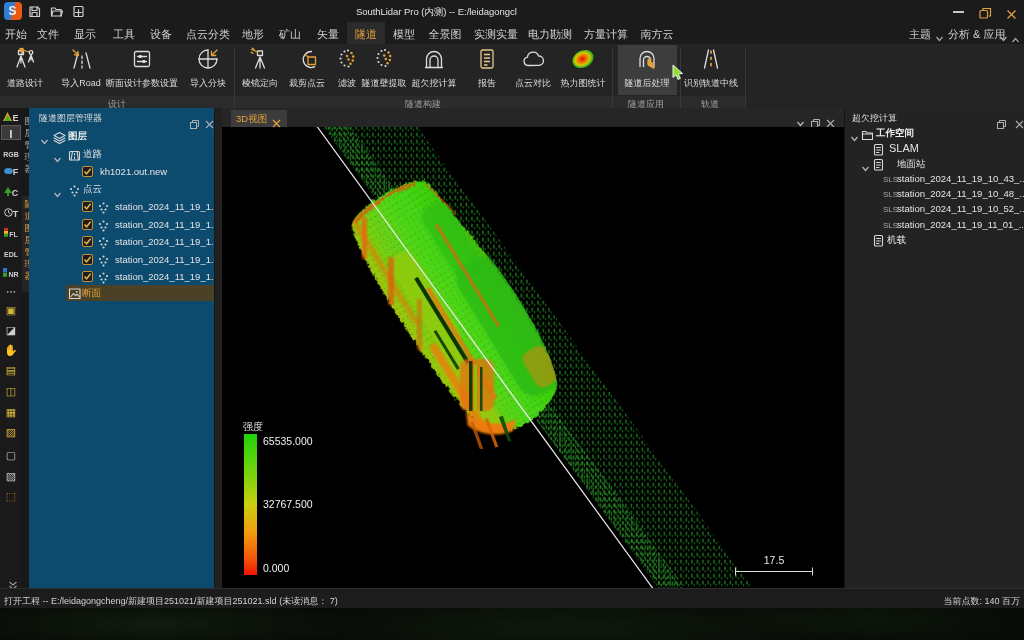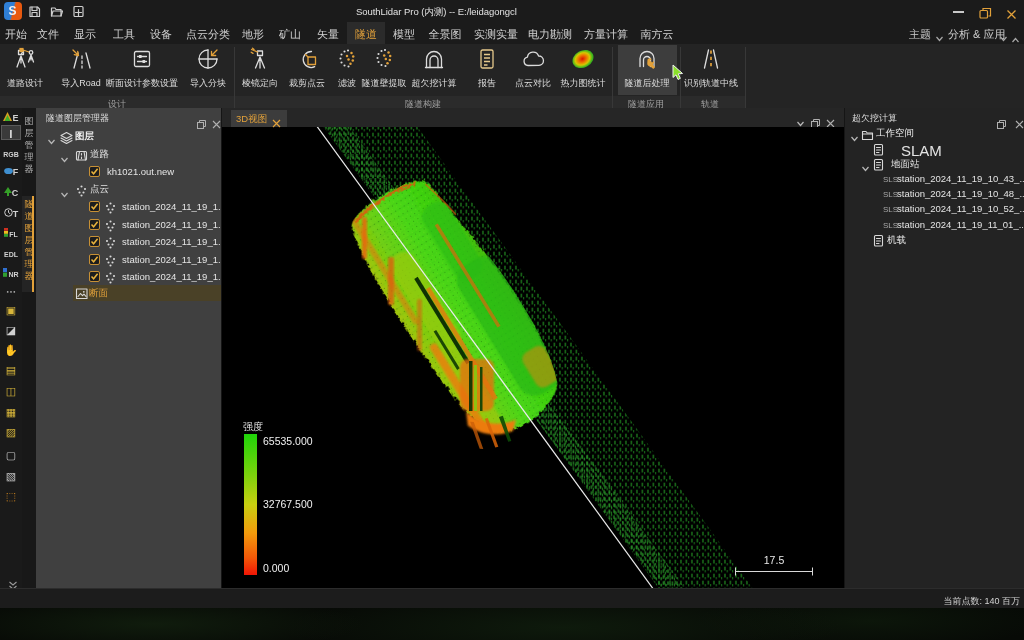"隧道图层管理器" div.abs { background: #404040 -> #0c4a6e; left: 36px -> 29px }
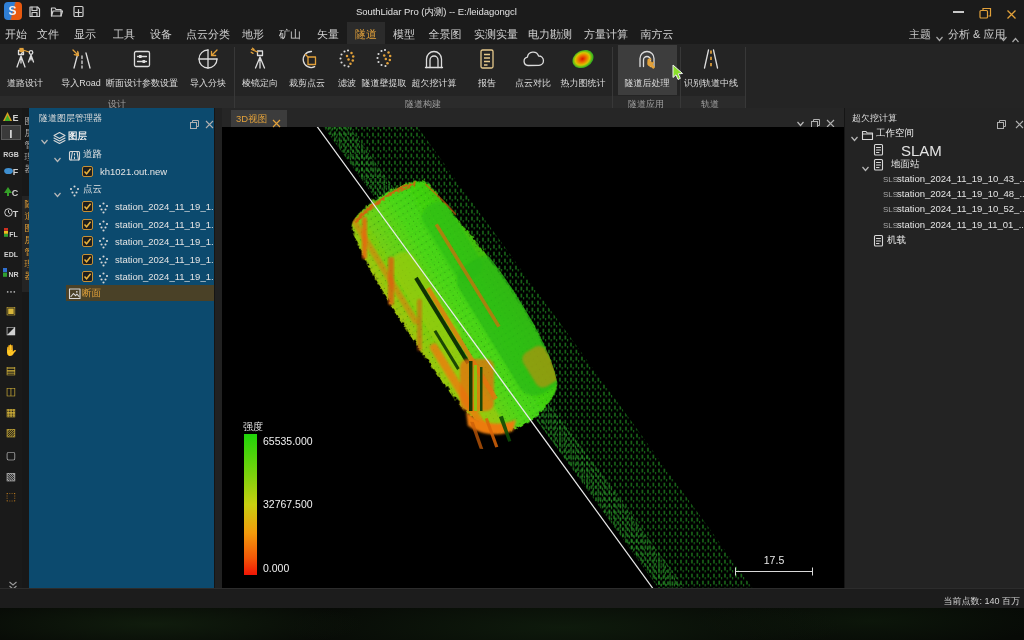"工作空间" div.txt { font-weight: normal -> bold }
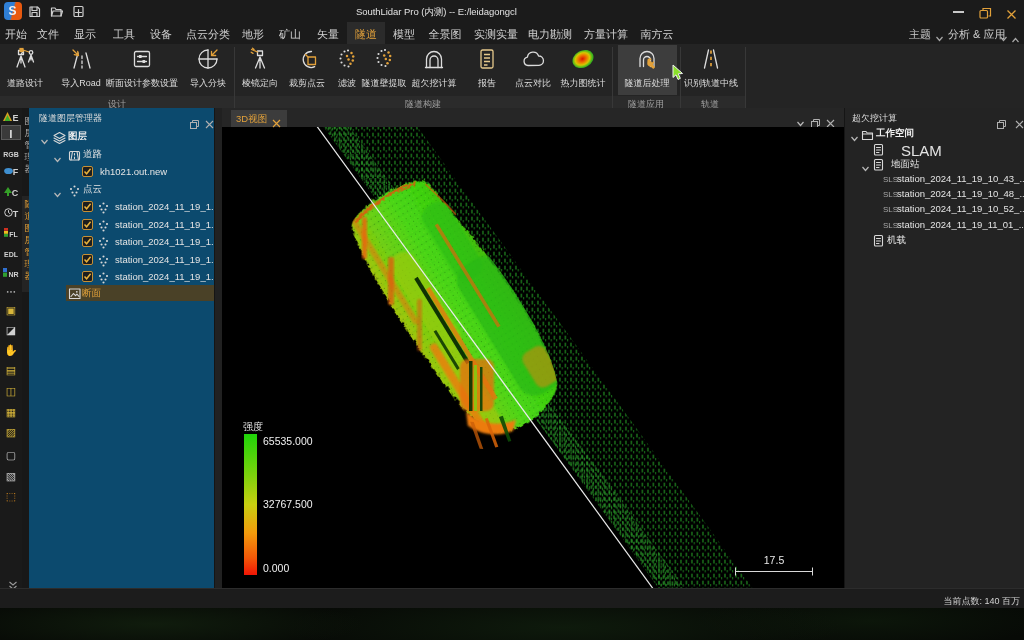"SLAM" div.txt { font-size: 15px -> 11px; left: 56px -> 44px }
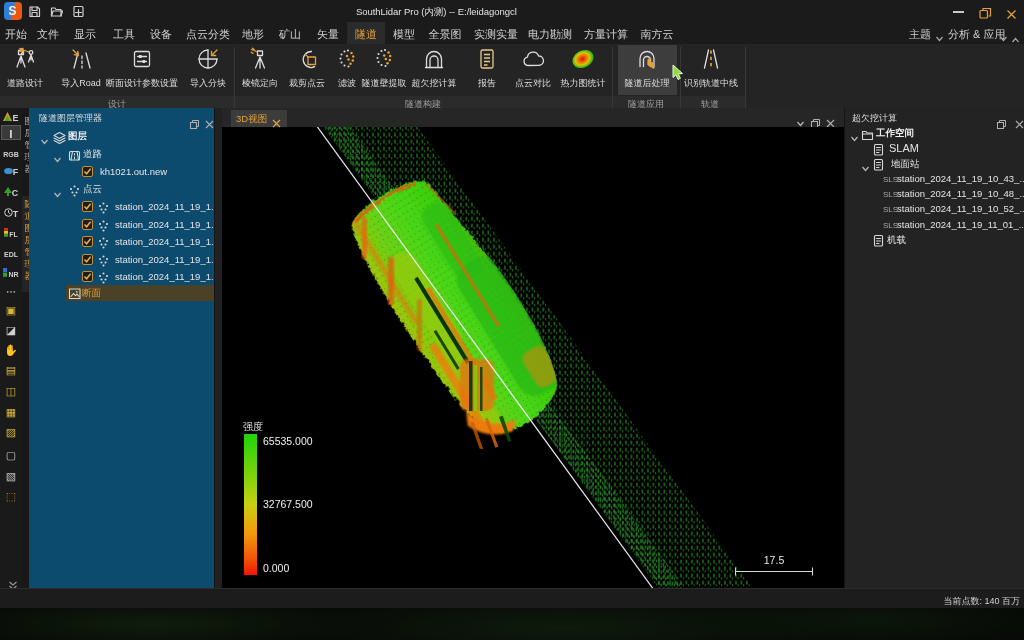"地面站" div.txt { left: 46px -> 52px }
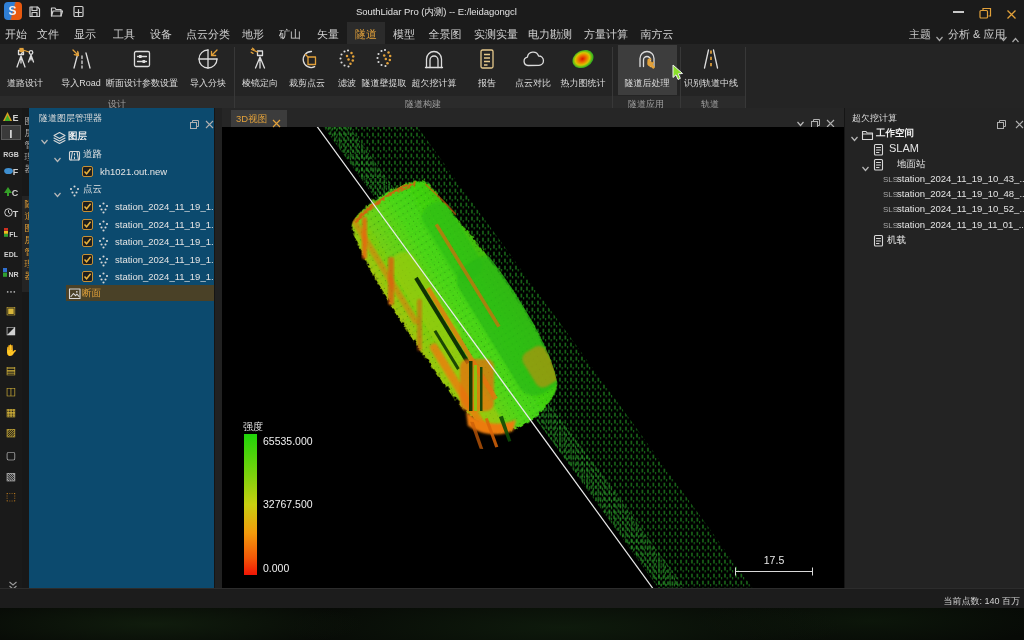"打开工程 --" div.txt { html: none -> <div>打开工程 -- E:/leidagongcheng/新建项目251021/新建项目251021.sld (未读消息： 7)</div> }
